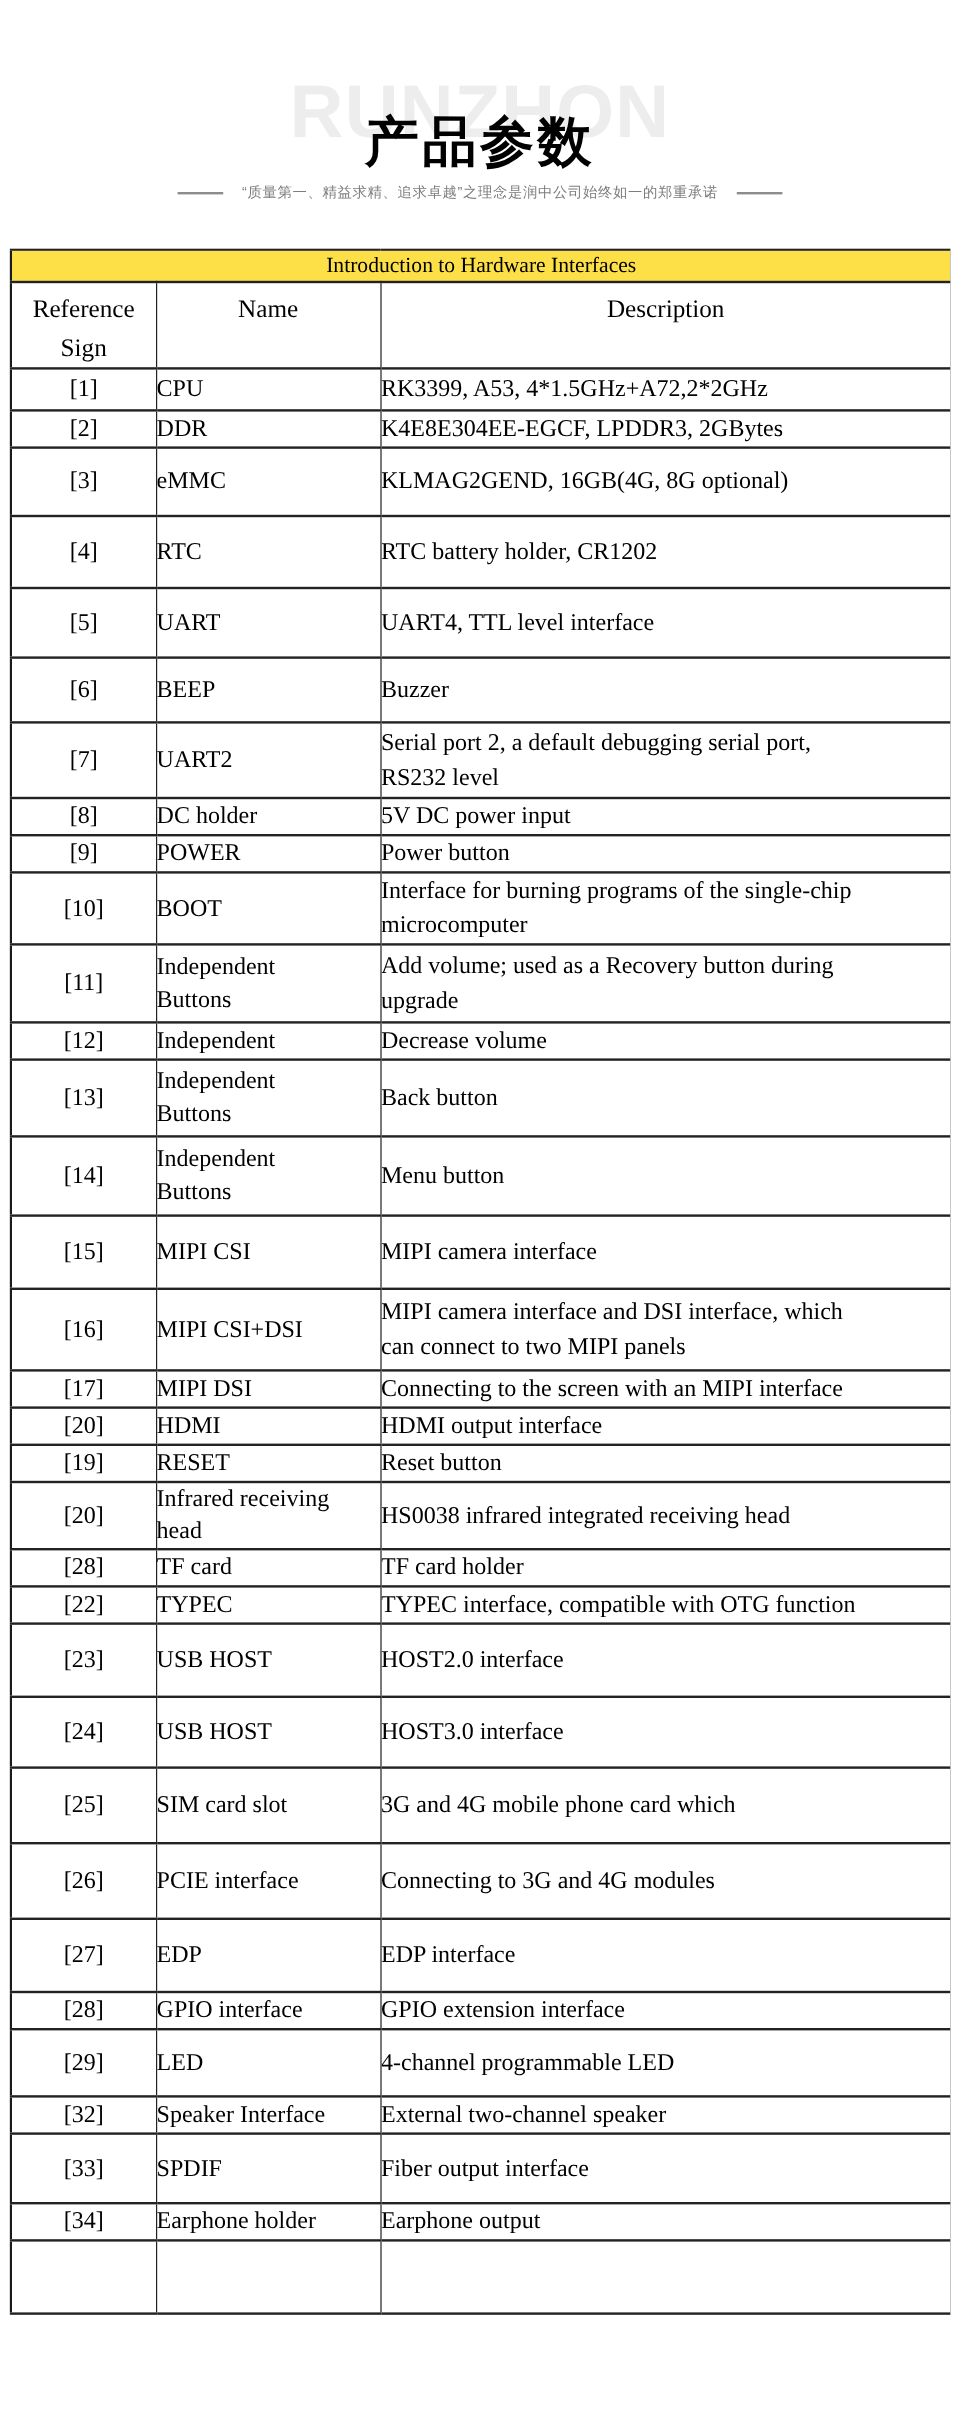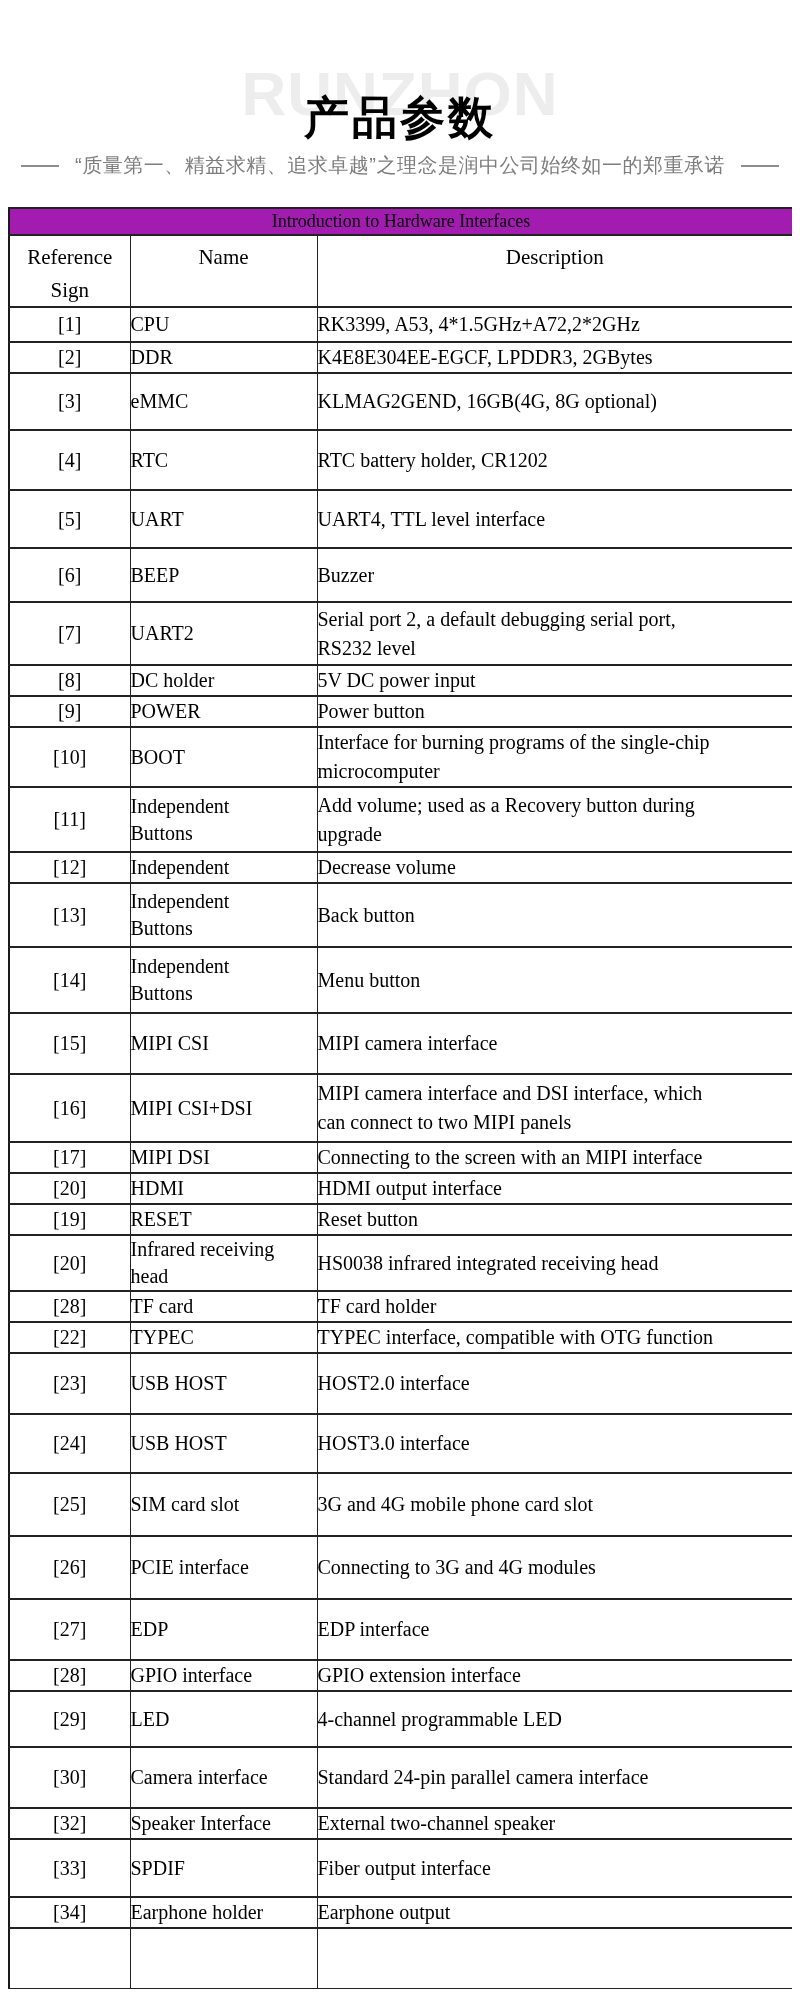"“质量第一、精益求精、追求卓越”之理念是润中公司始终如一的郑重承诺" .subtitle { font-size: 20px -> 12px }
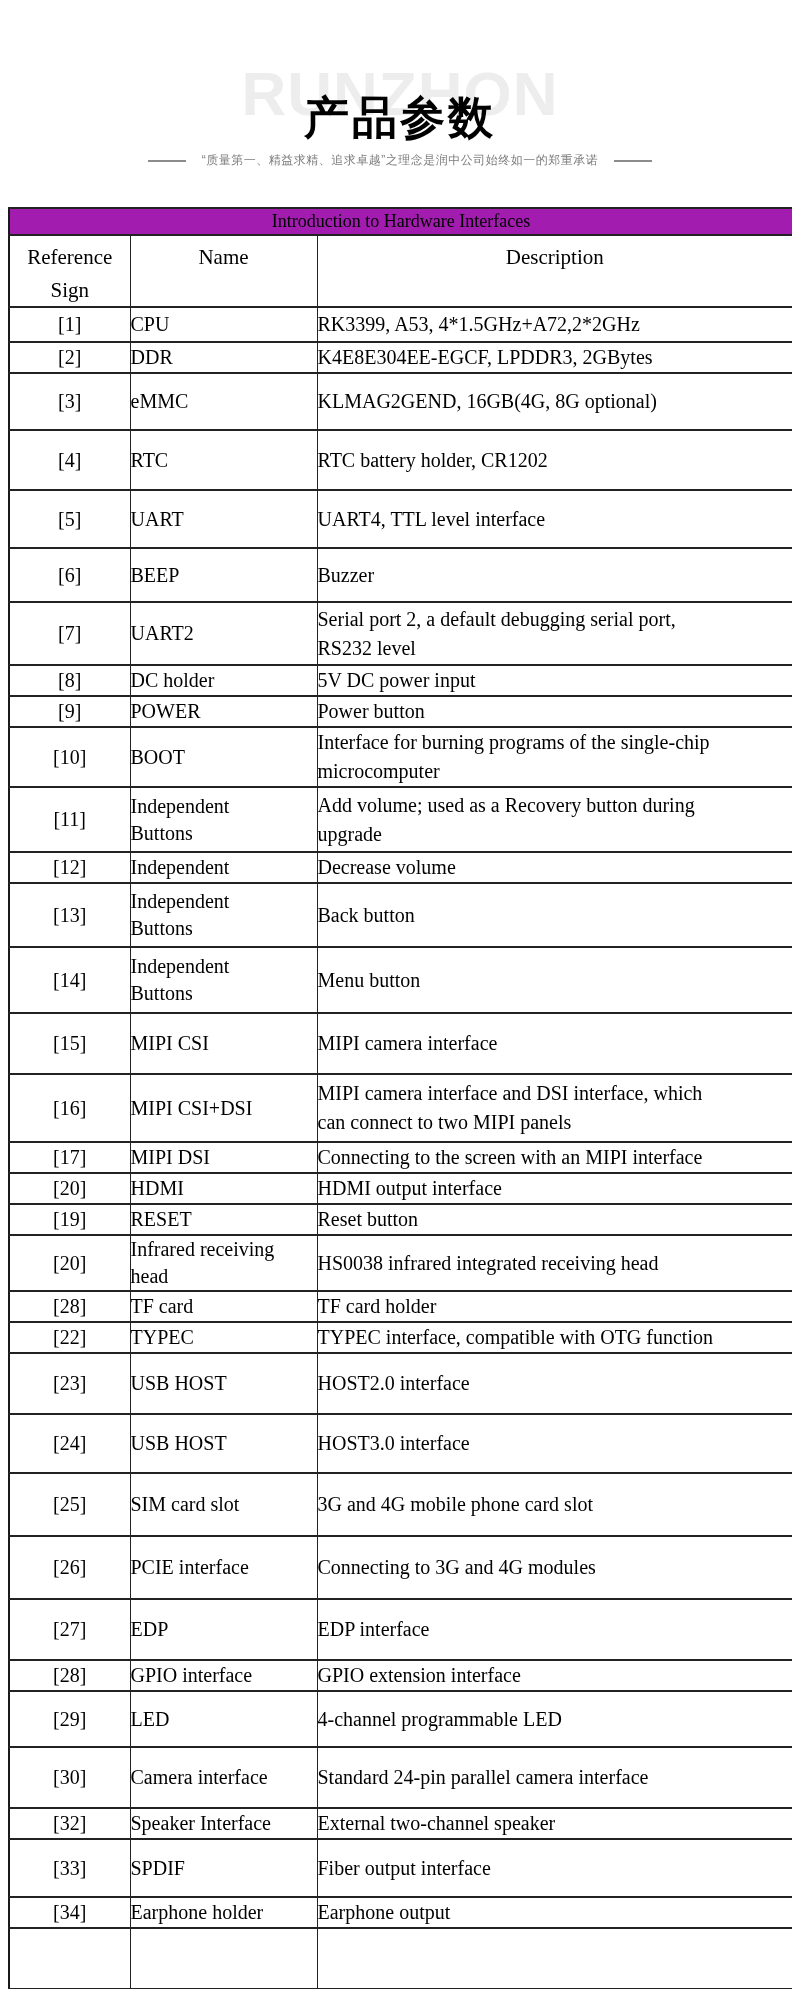"Introduction to Hardware Interfaces" tr.title-row td { background: #a21caf -> #fde047 }
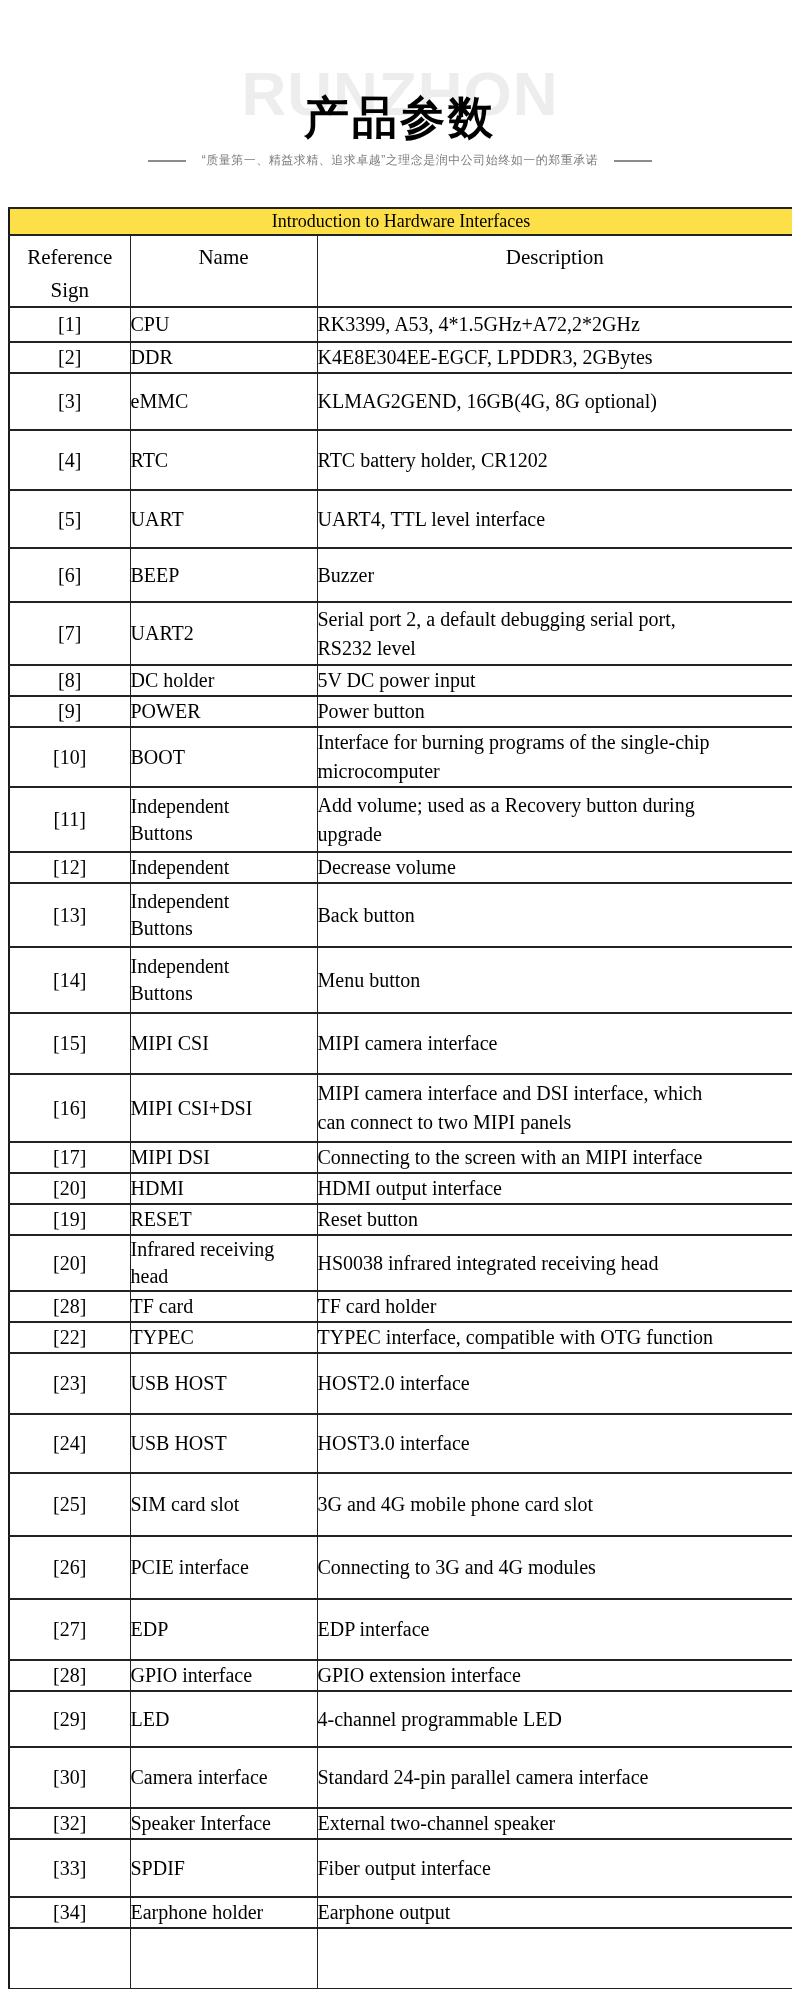"3G and 4G mobile phone" span { text: slot -> which }
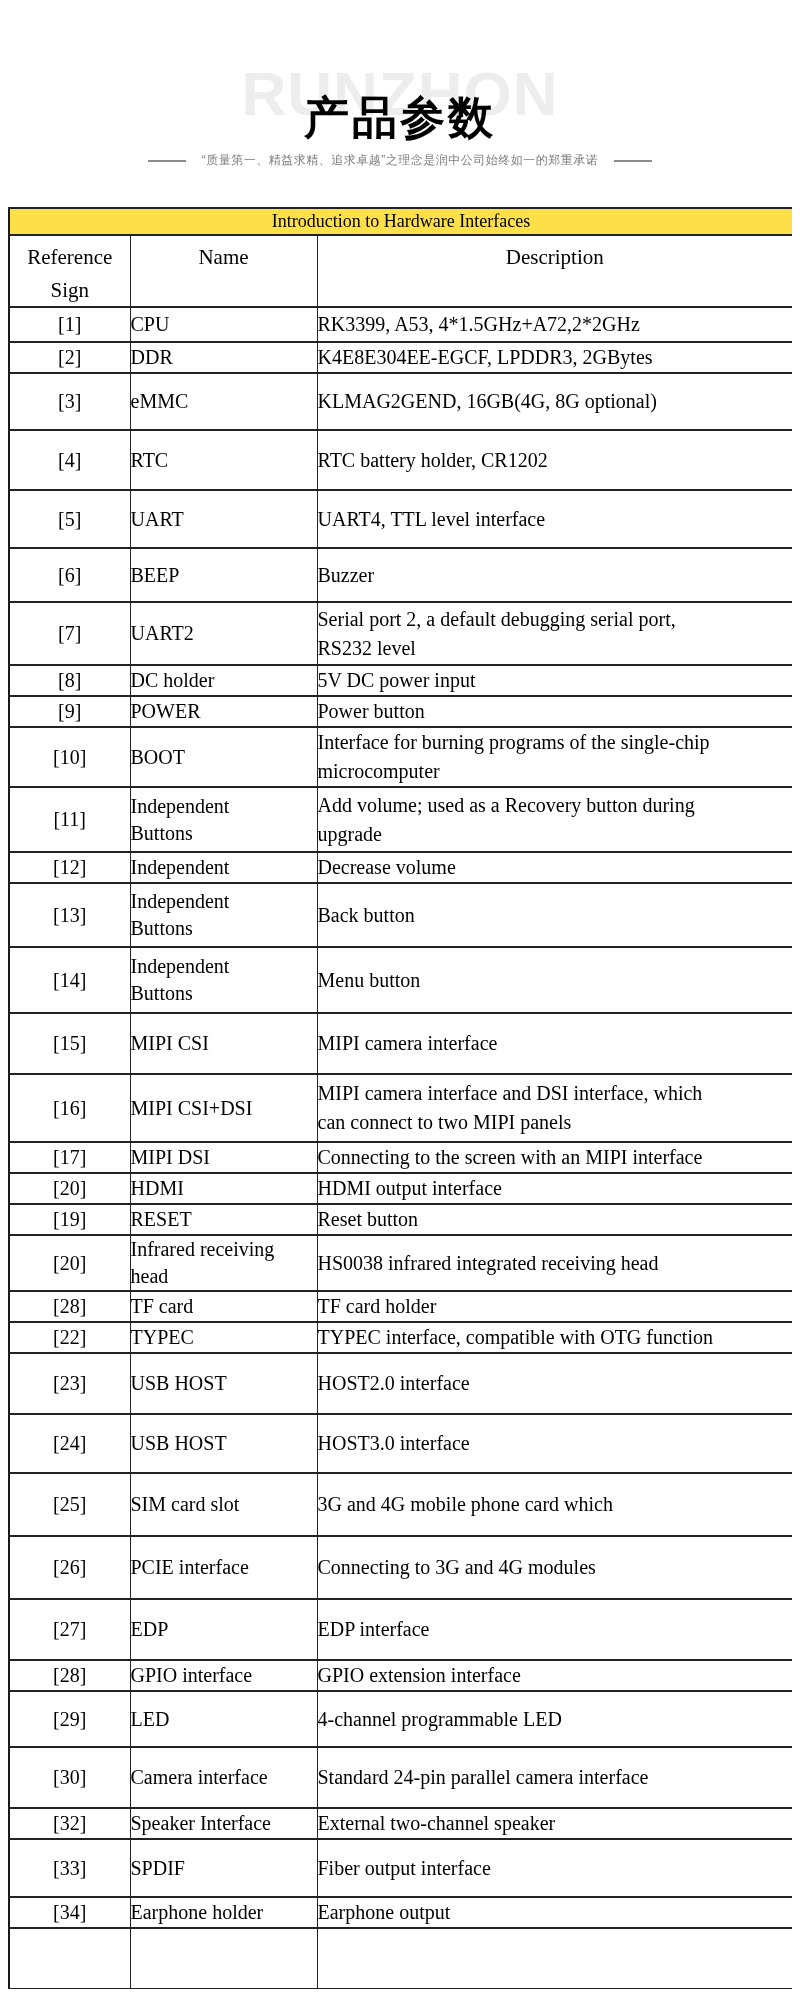"[30]" tr { html: <tr> <td><span>[30]</span></td> <td><span>Camera interface</span></td> <td><span>Standard 24-pin parallel camera interface</span></td> </tr> -> none }
